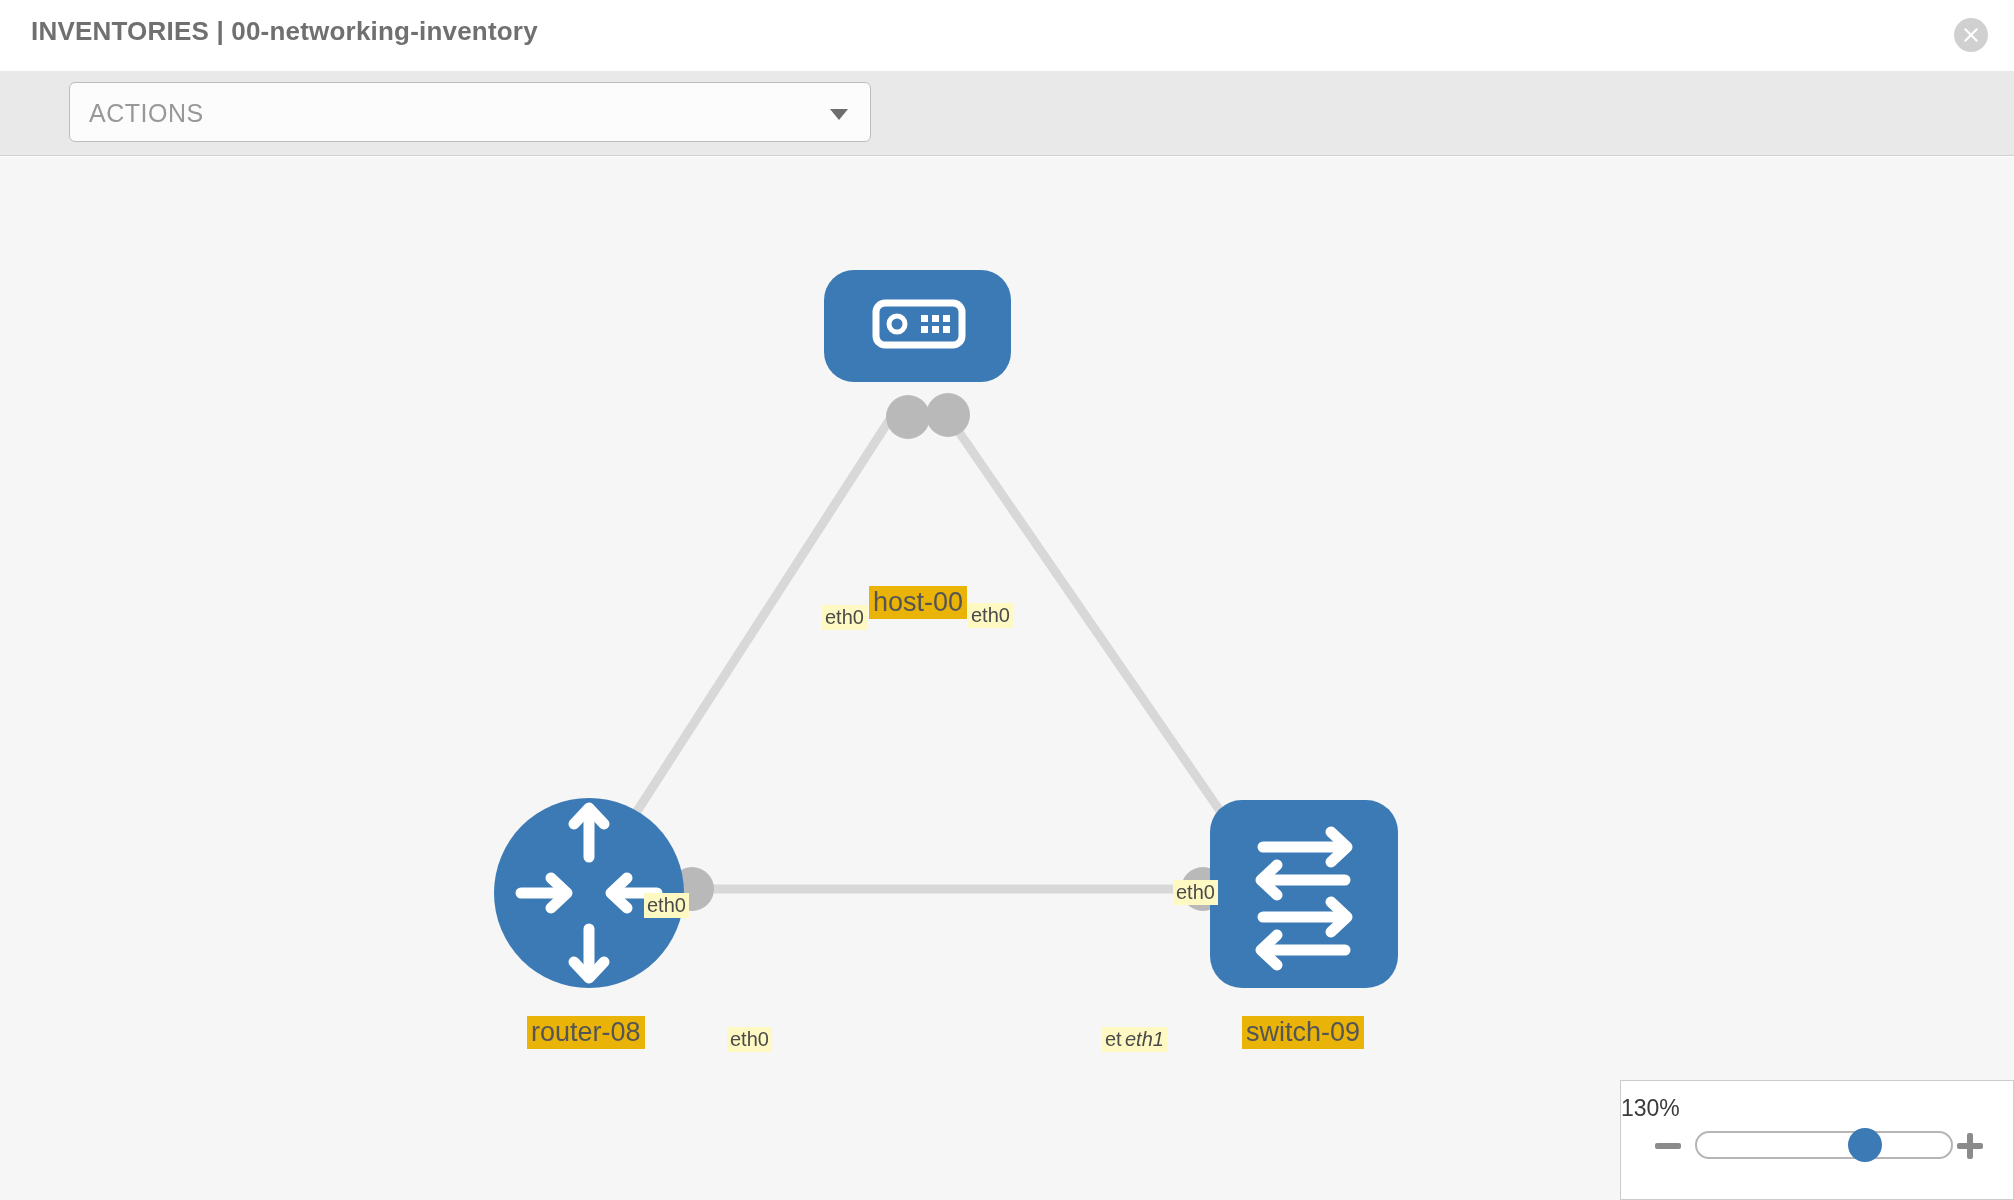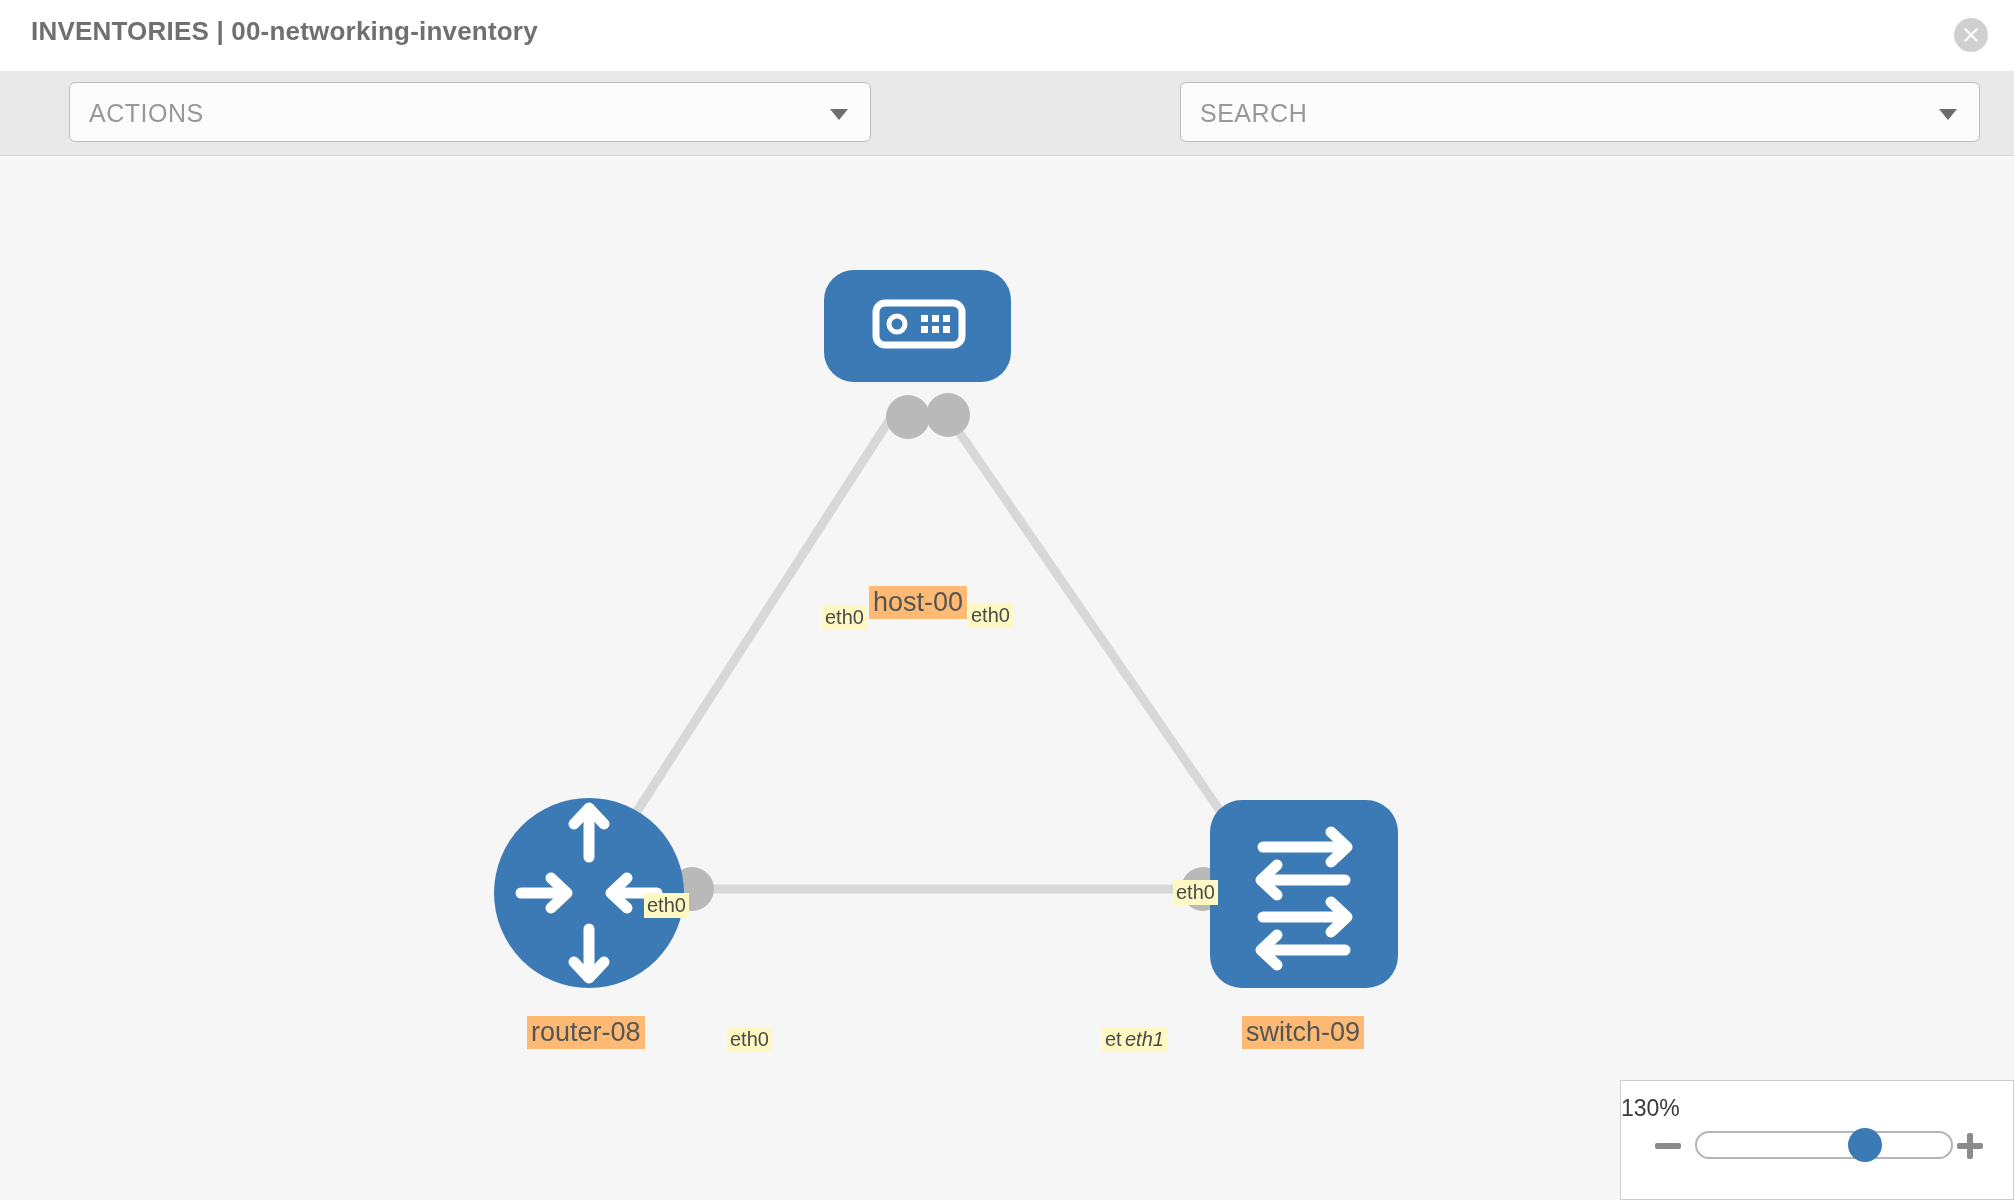"SEARCH" div.search-field { html: <div> <span>SEARCH</span> <span></span> </div> -> none }
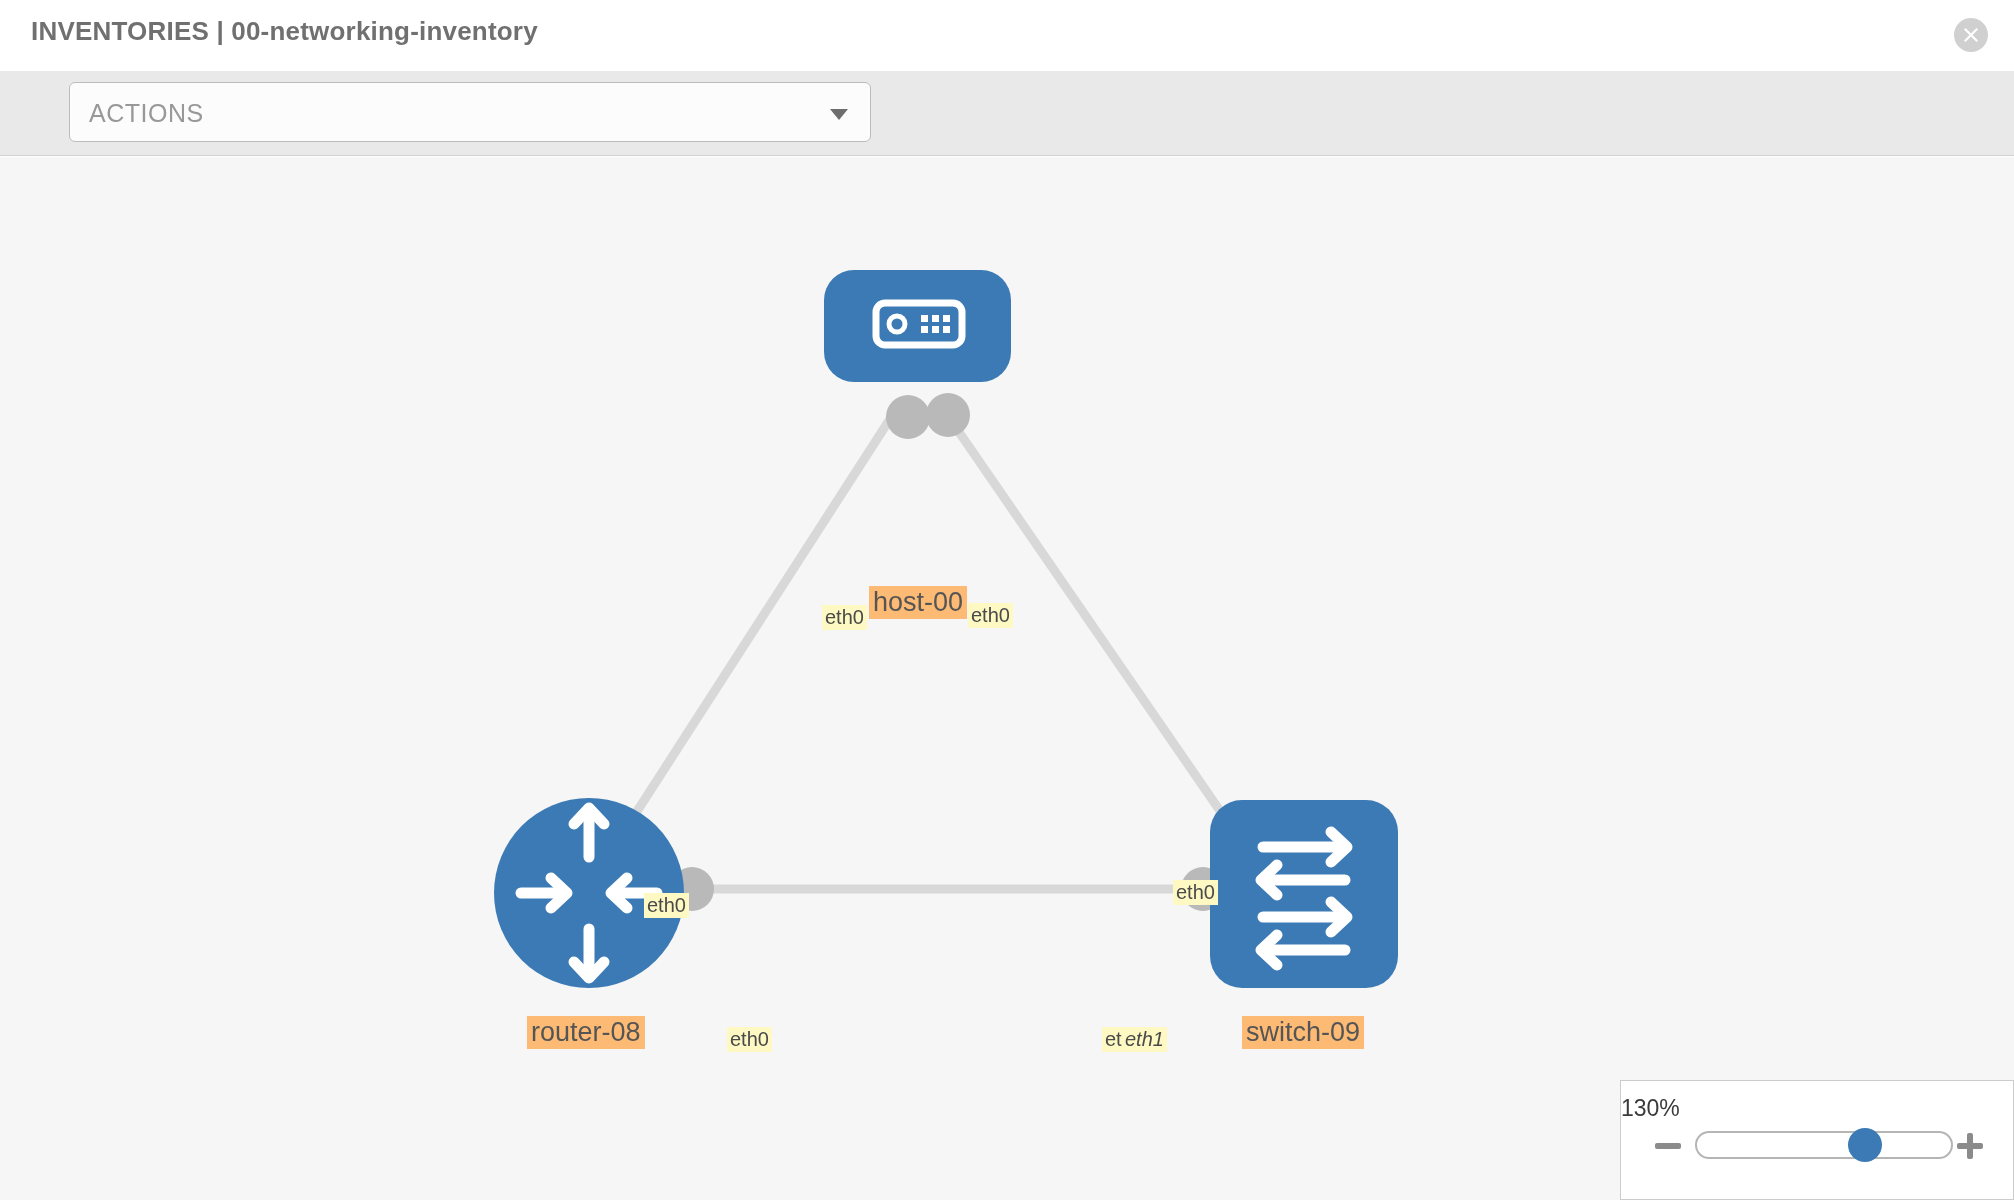"host-00" .node-label { background: #fdba74 -> #eab308 }
